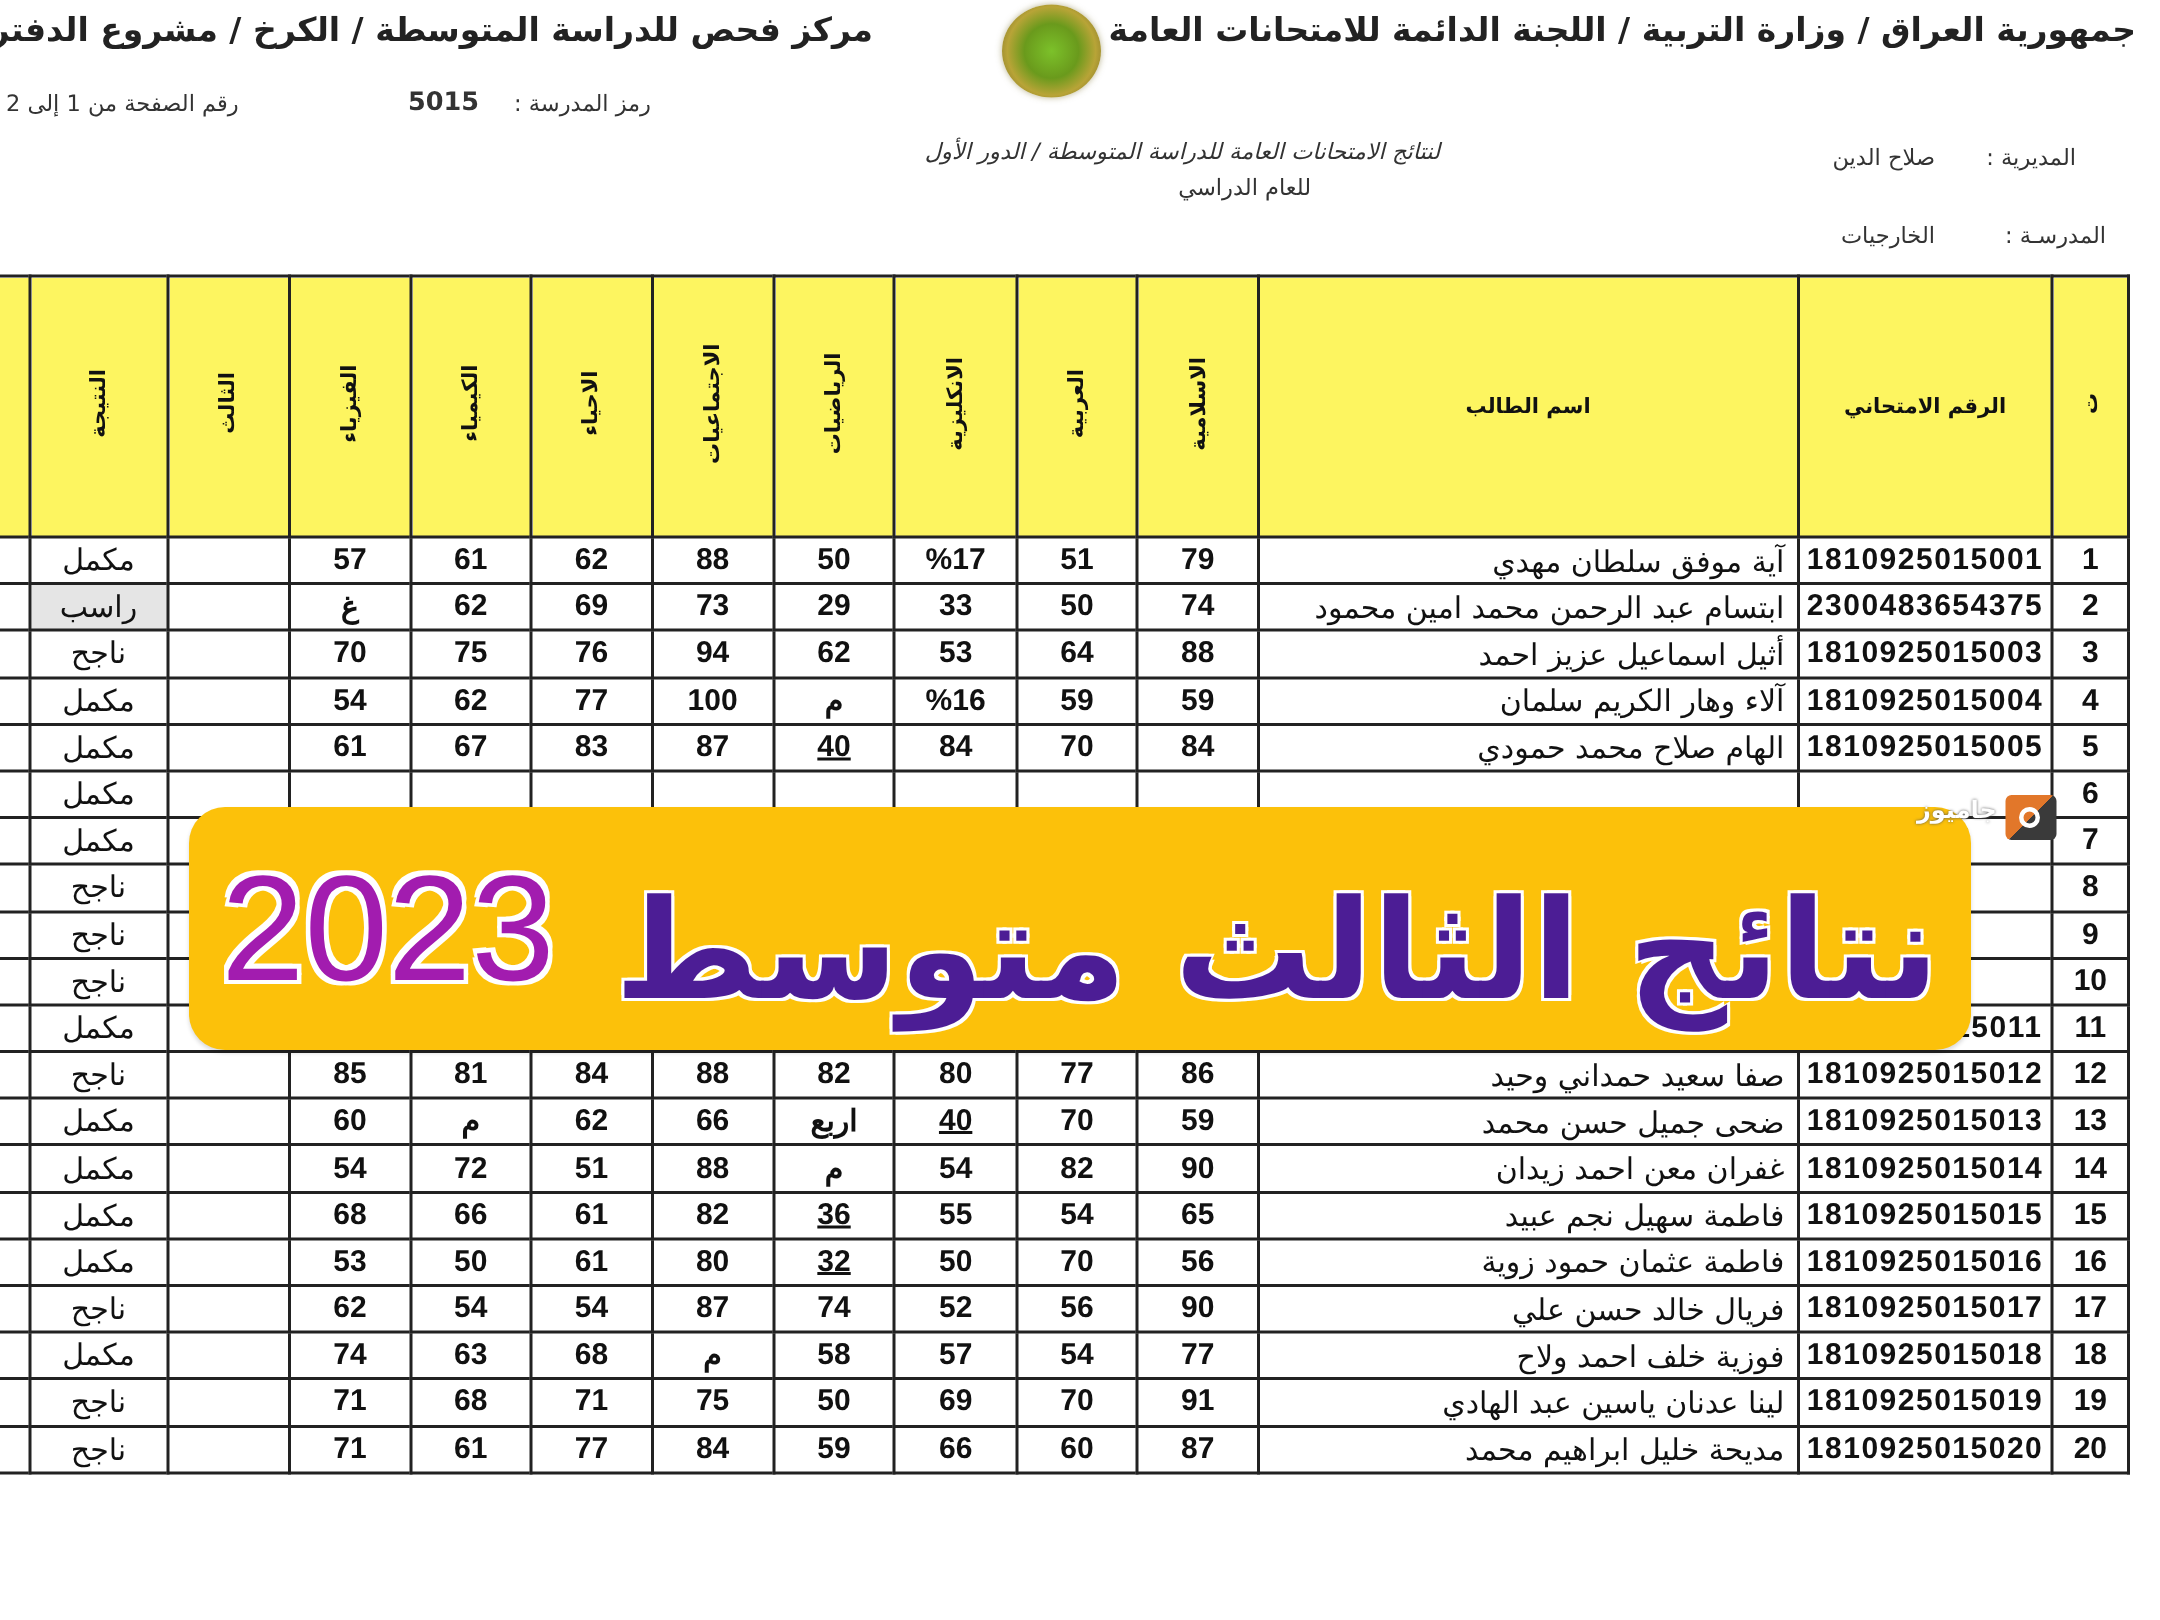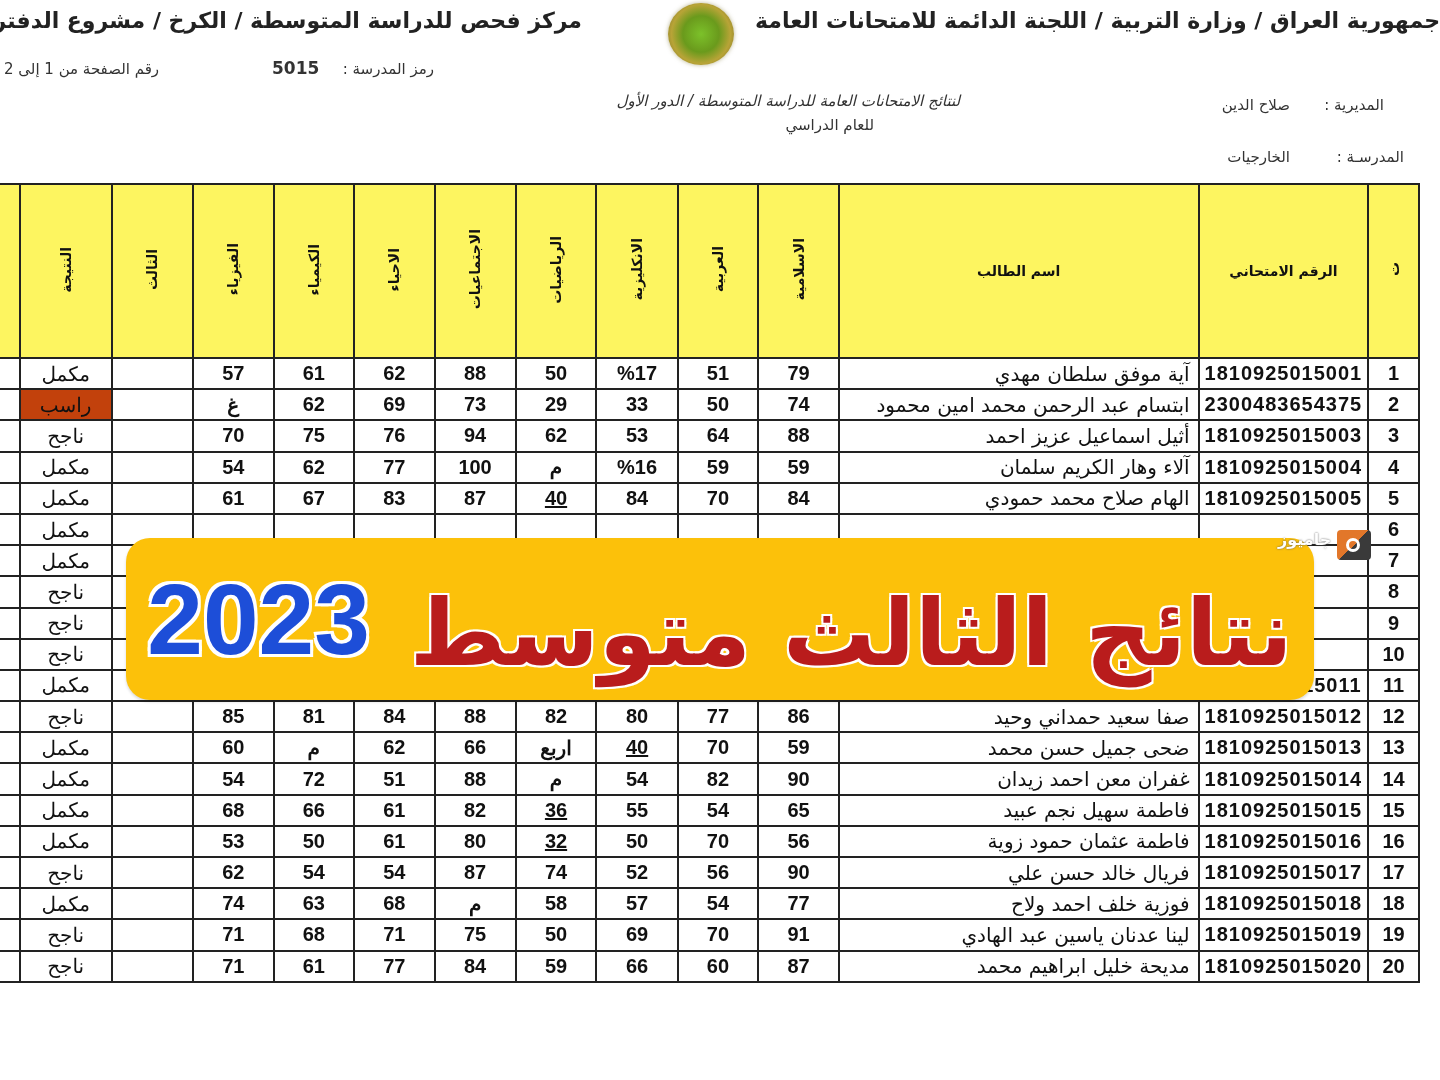"جمهورية العراق / وزارة التربية" div.hdr { right: 0 -> 16px }
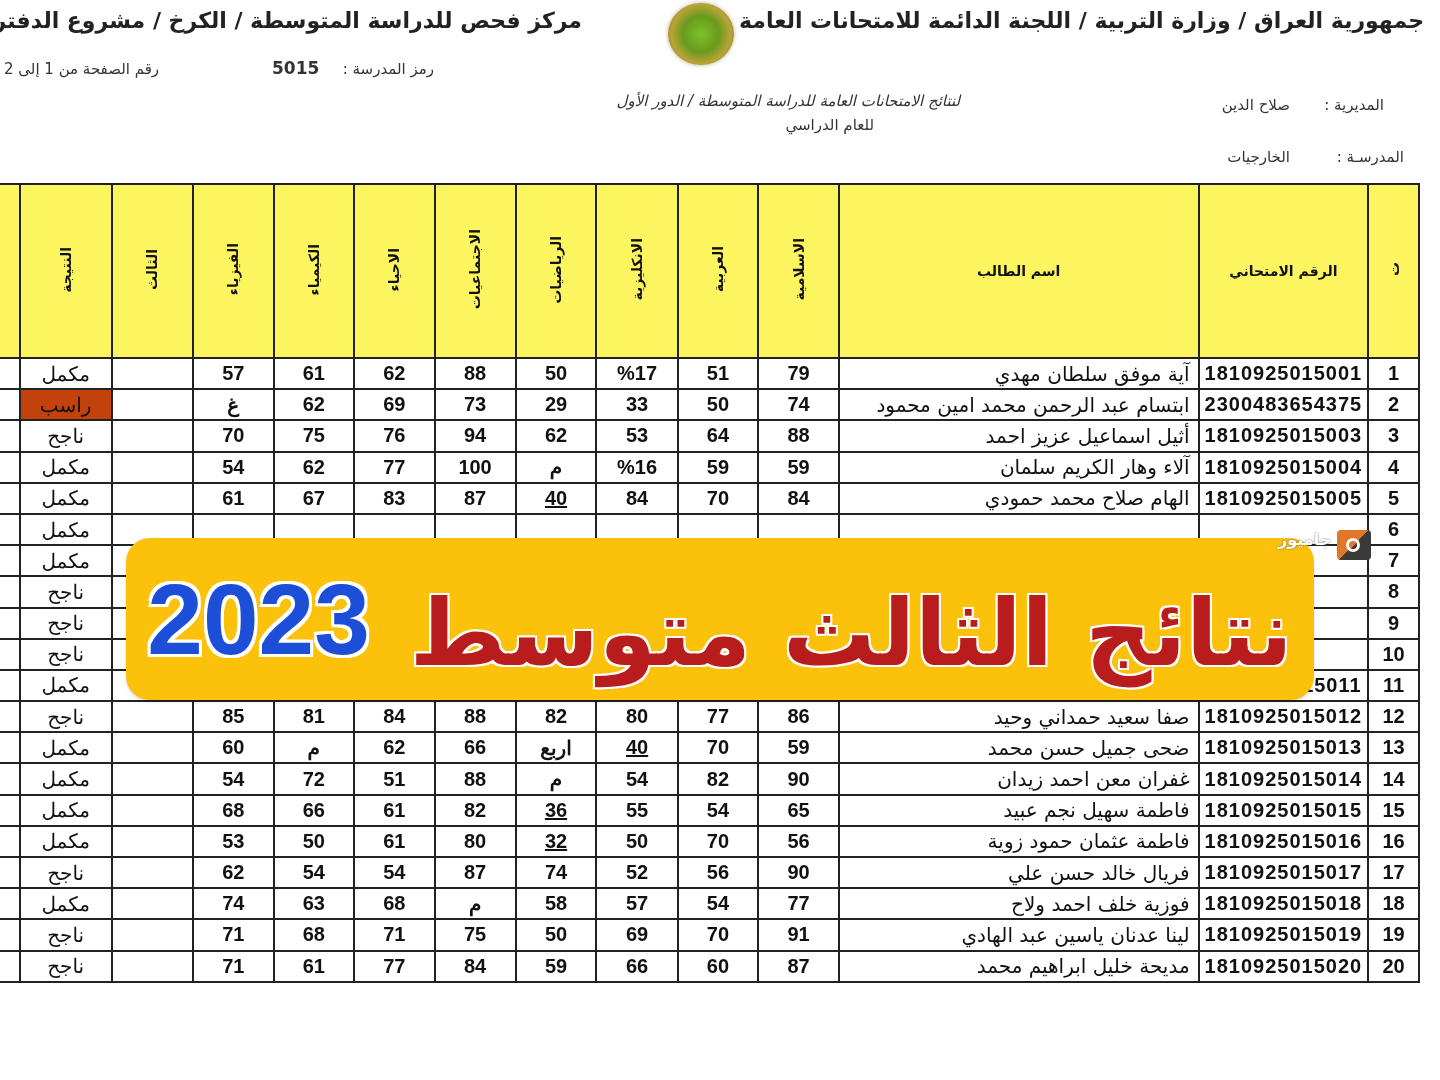"راسب" td.result.hl { background: #c2410c -> #e5e5e5 }
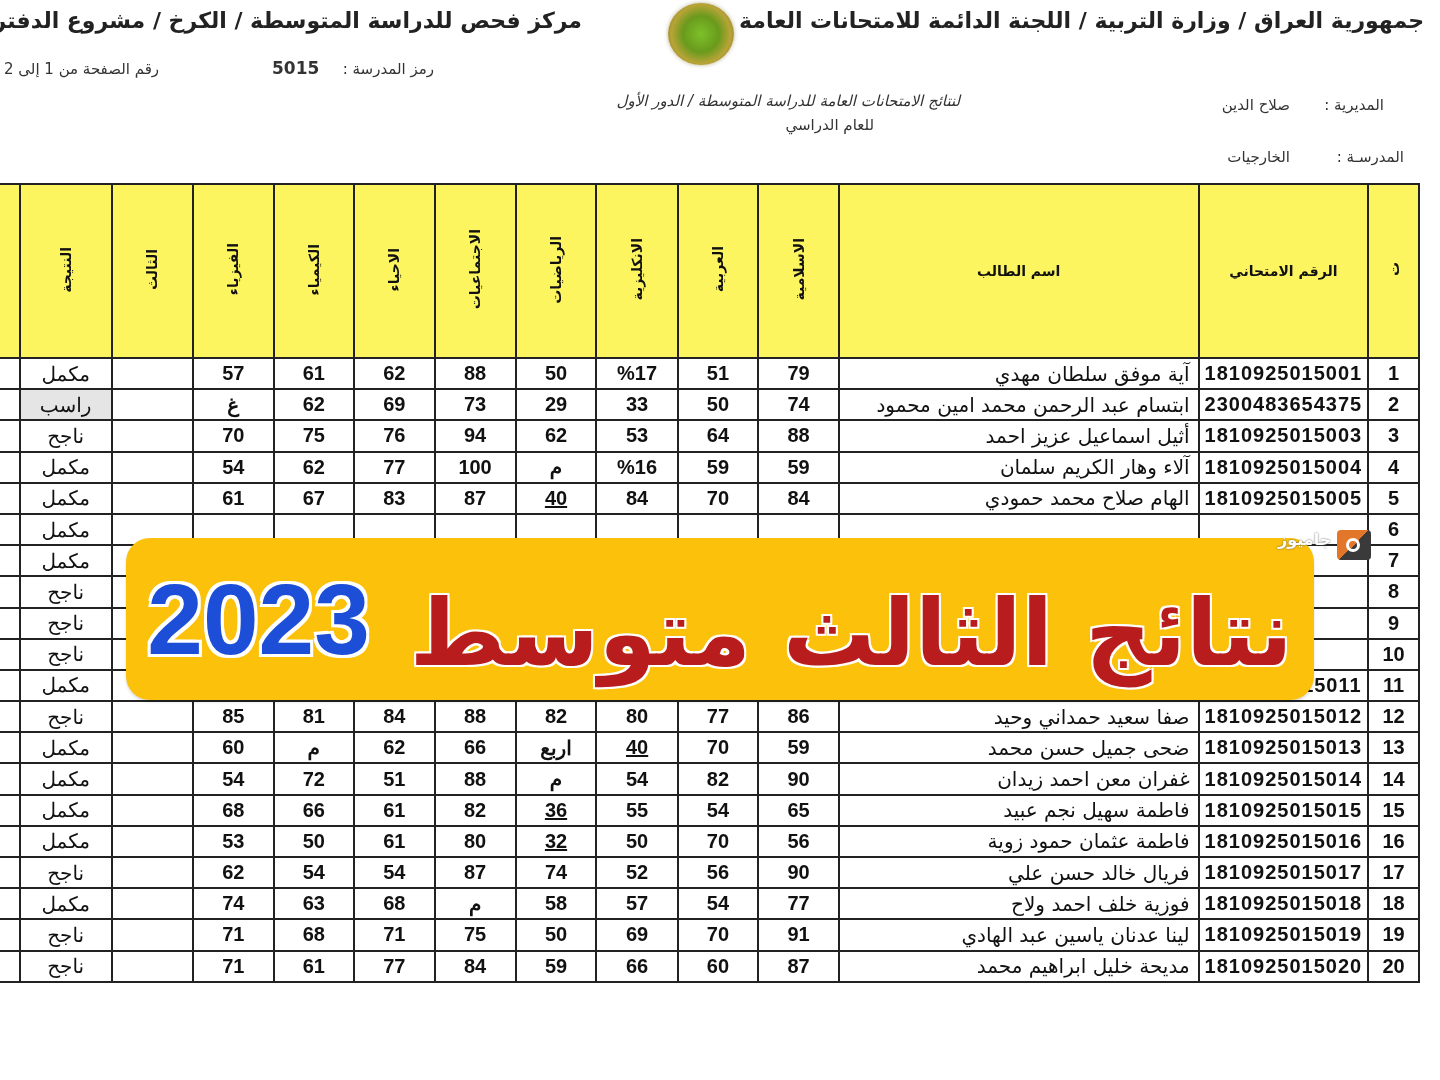"2023" .banner-year { color: #1d4ed8 -> #a21caf; font-weight: 700 -> 400 }
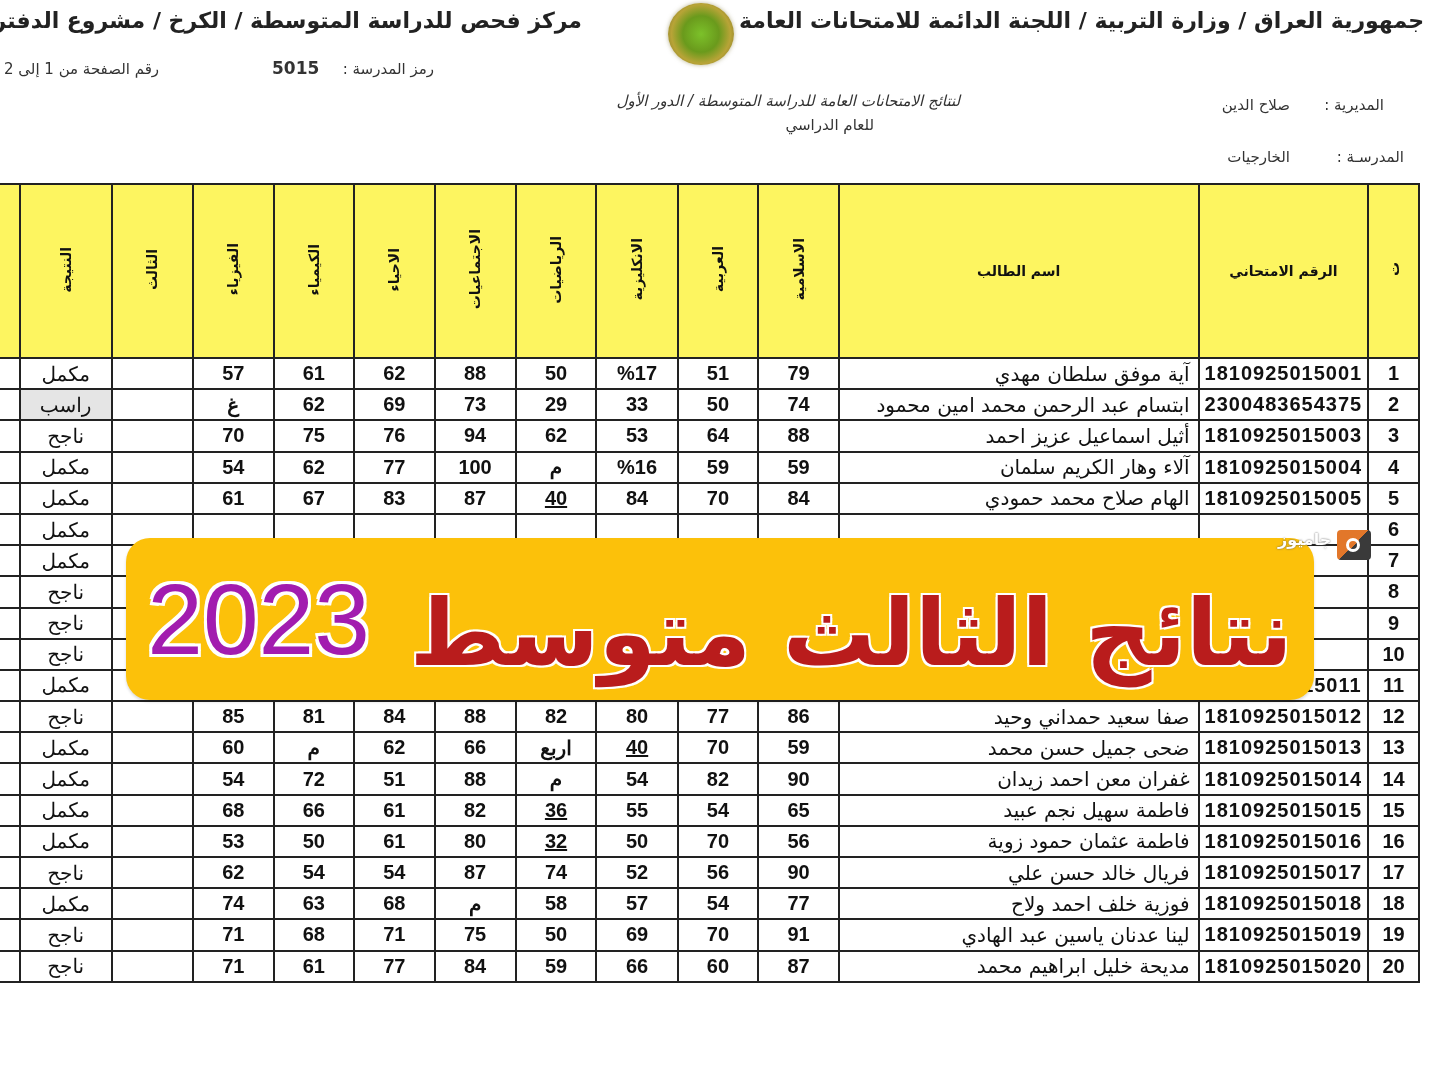"نتائج الثالث متوسط" .banner-ar { color: #b91c1c -> #4c1d95 }
